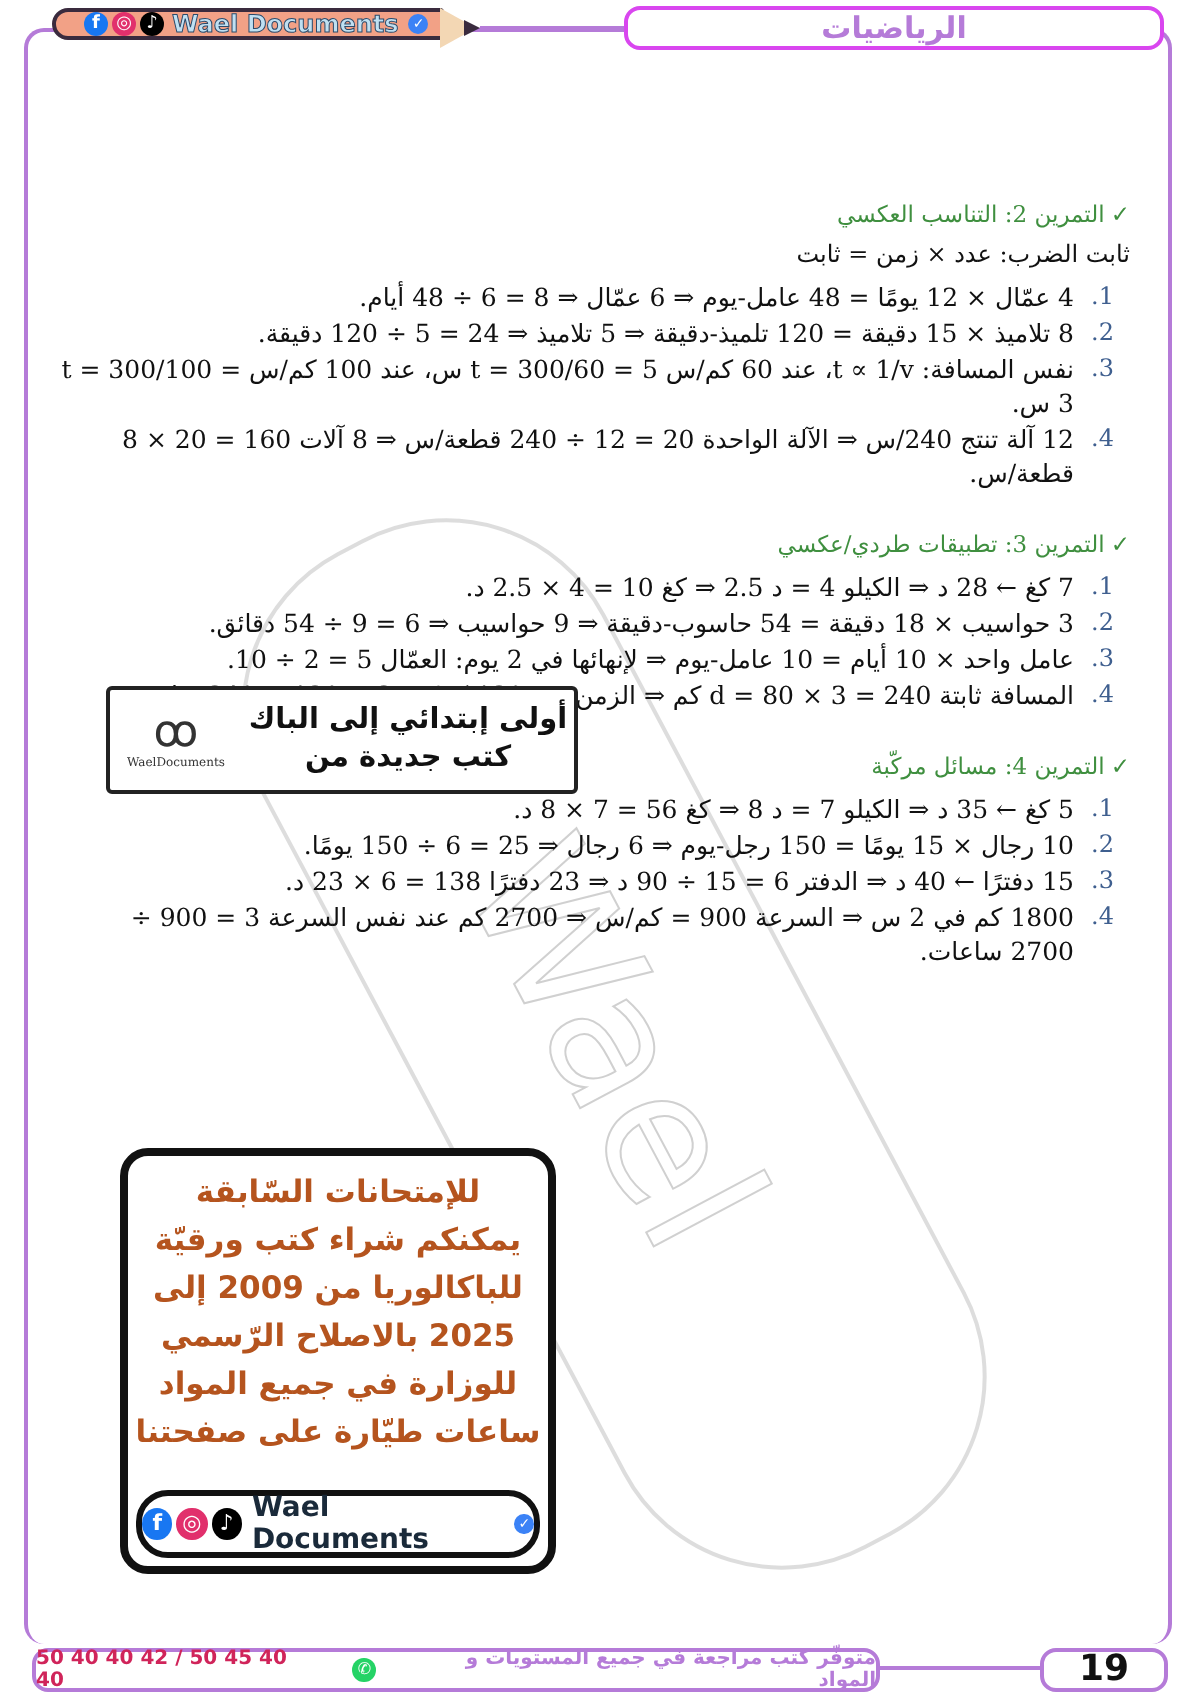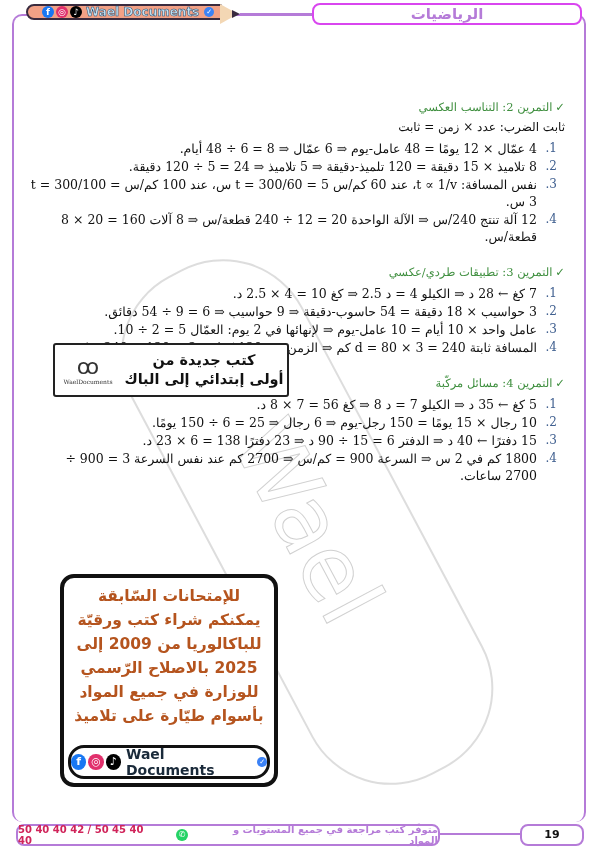"كتب جديدة من" div { order: before "أولى إبتدائي إلى الباك" -> after "أولى إبتدائي إلى الباك" }
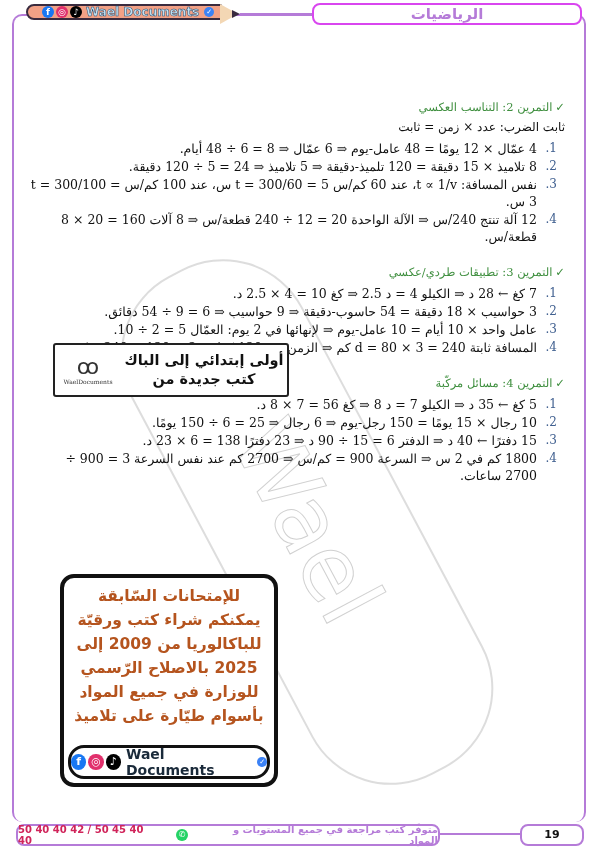"بأسوام طيّارة على تلاميذ" div { text: بأسوام طيّارة على تلاميذ -> ساعات طيّارة على صفحتنا }
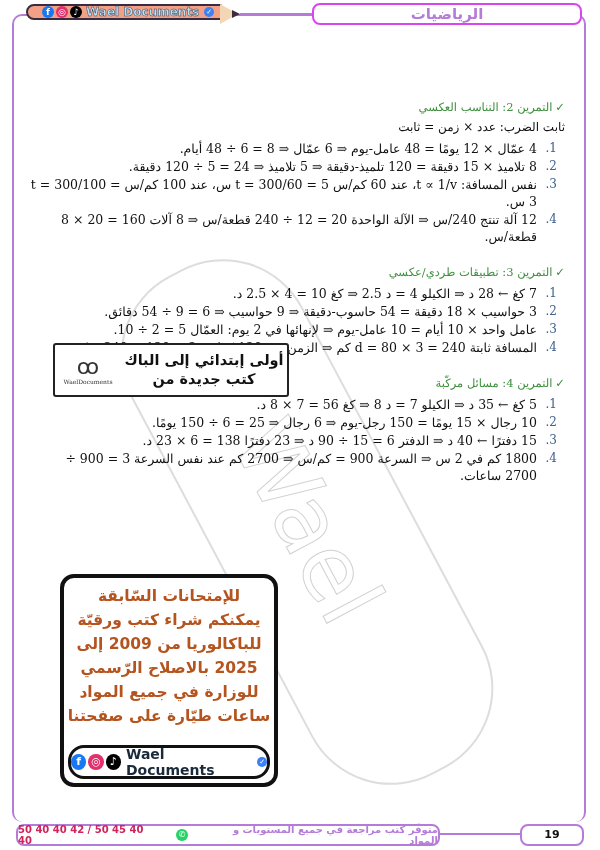"19" .page-num-box { font-size: 11px -> 18px }
